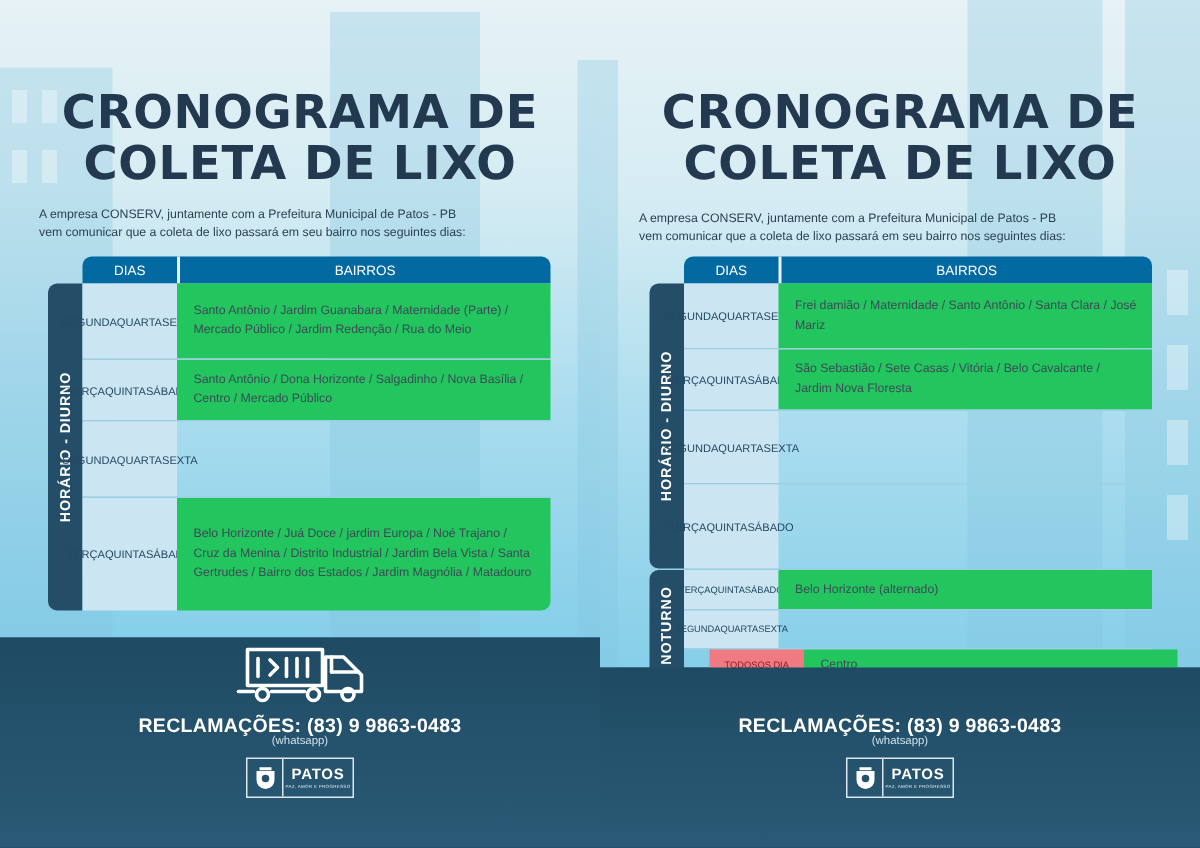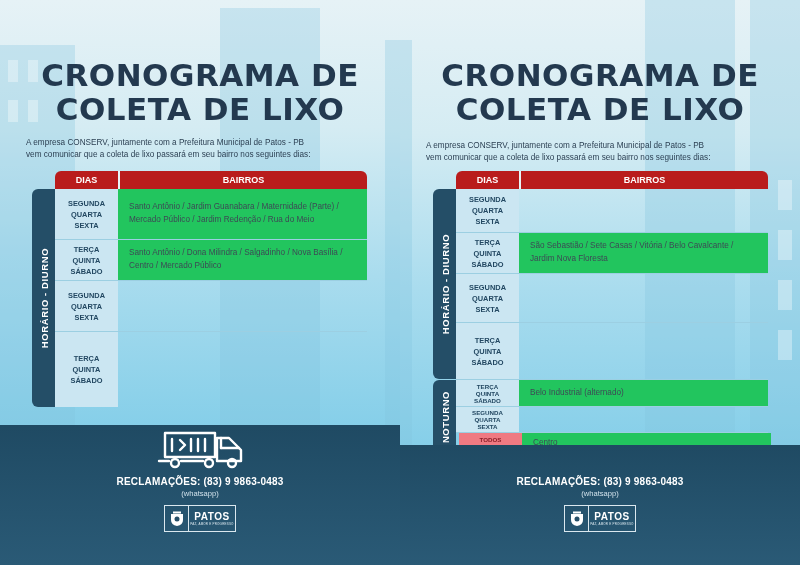"DIAS" .thead { background: #b91c1c -> #0369a1; font-weight: bold -> normal }
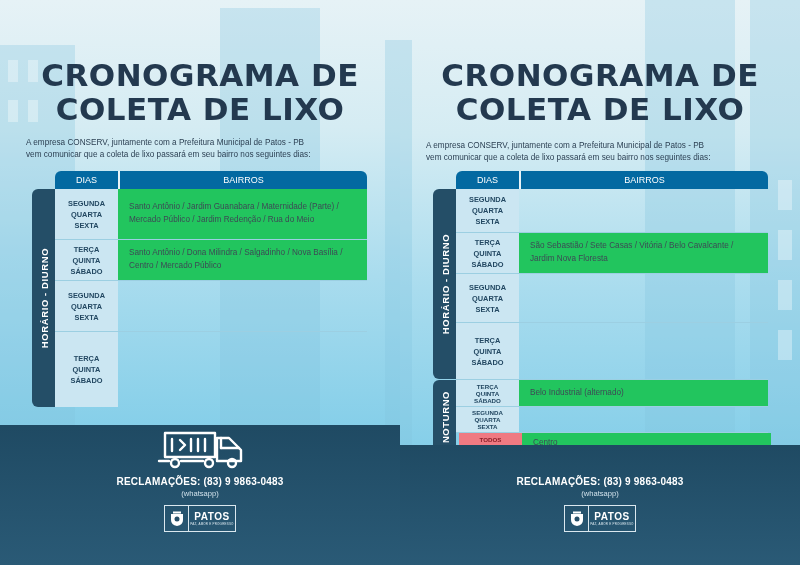"Frei damião / Maternidade /" div.bair { html: none -> <div>Frei damião / Maternidade / Santo Antônio / Santa Clara / José Mariz</div> }
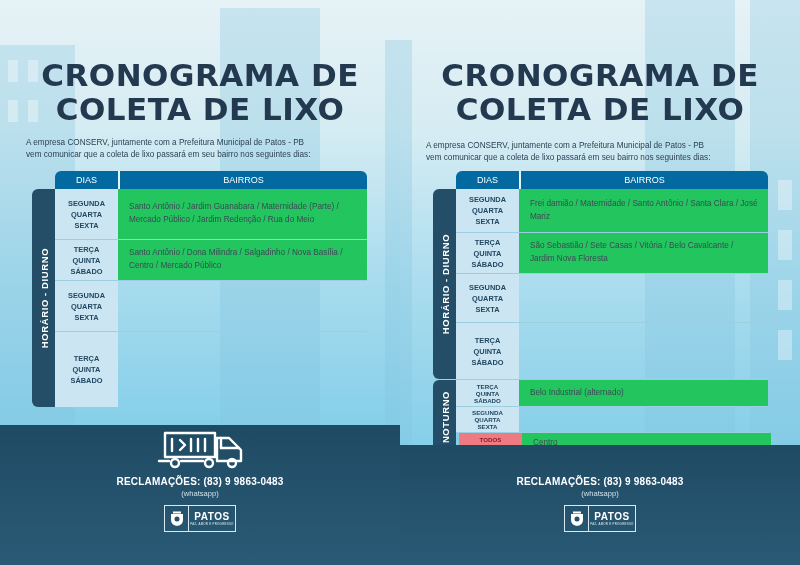"SEGUNDA" .row .day { flex-direction: column -> row; font-weight: bold -> normal }
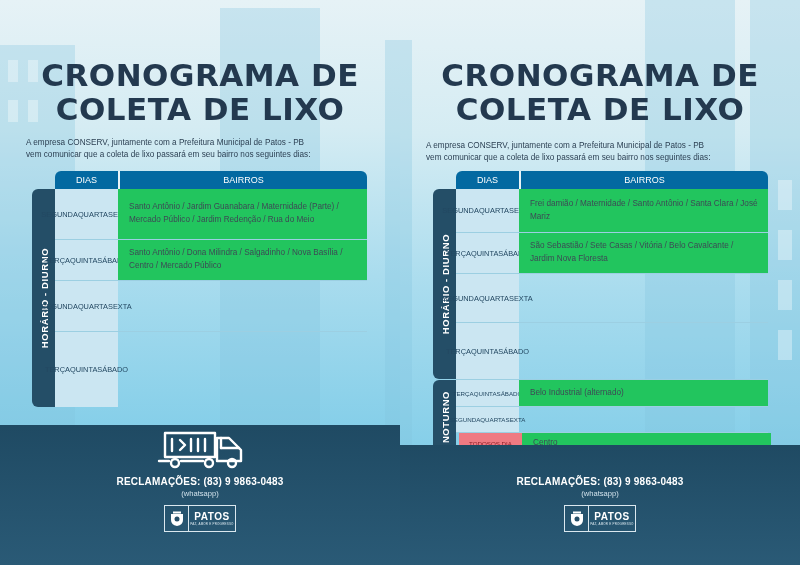"Santo Antônio / Dona Milindra" div.bair { text: Milindra -> Horizonte }
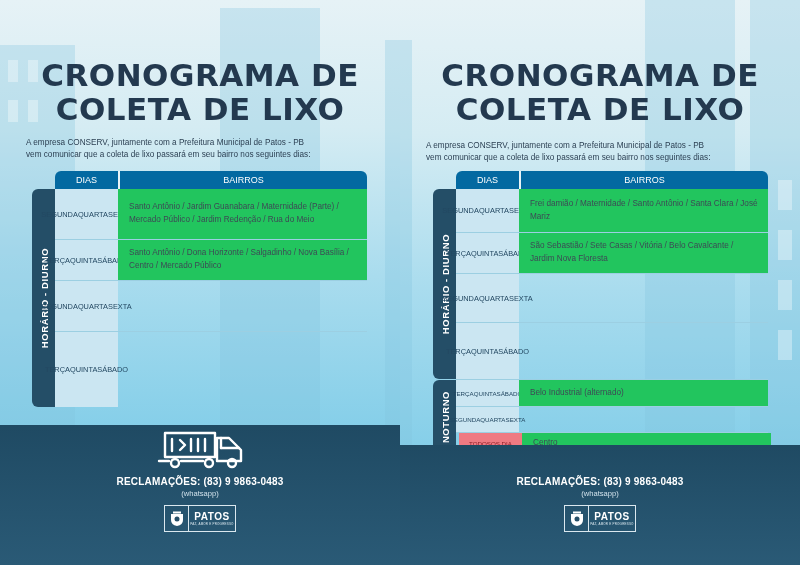"Belo Horizonte / Juá Doce" div.bair { html: none -> <div>Belo Horizonte / Juá Doce / jardim Europa / Noé Trajano / Cruz da Menina / Distrito Industrial / Jardim Bela Vista / Santa Gertrudes / Bairro dos Estados / Jardim Magnólia / Matadouro</div> }
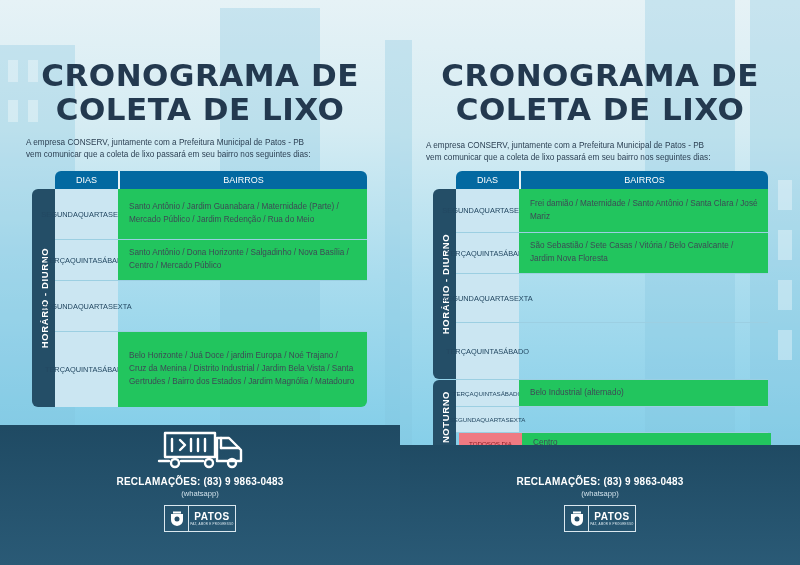"Belo Industrial (alternado)" div.bair { text: Industrial -> Horizonte }
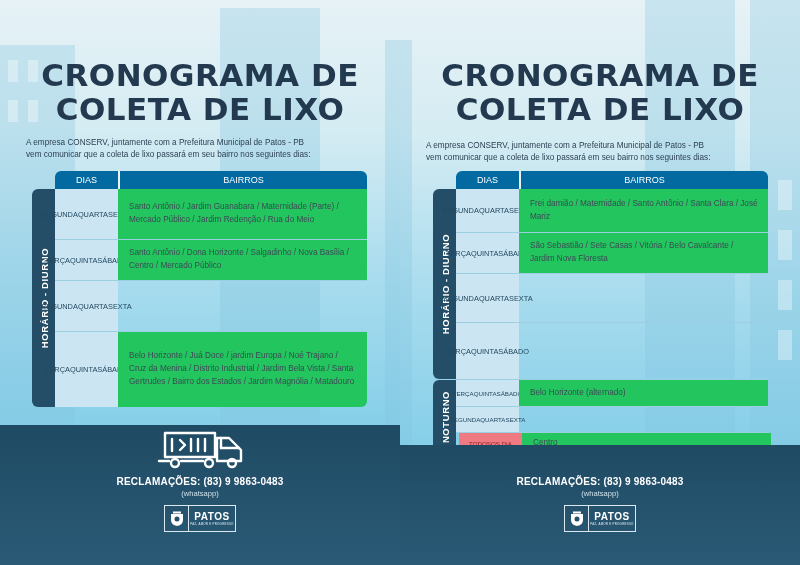"Centro" div.row { left: 26px -> 40px }
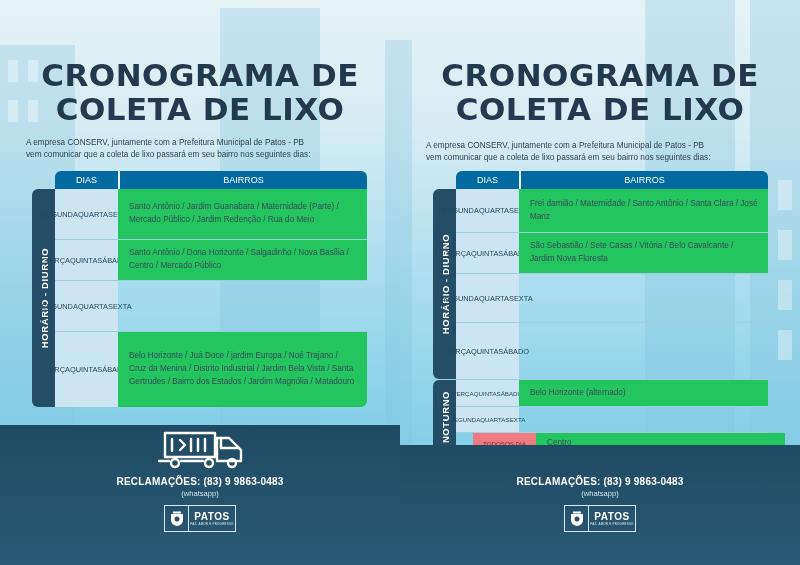"RECLAMAÇÕES: (83) 9 9863-0483" .recl { font-size: 10px -> 13px }
